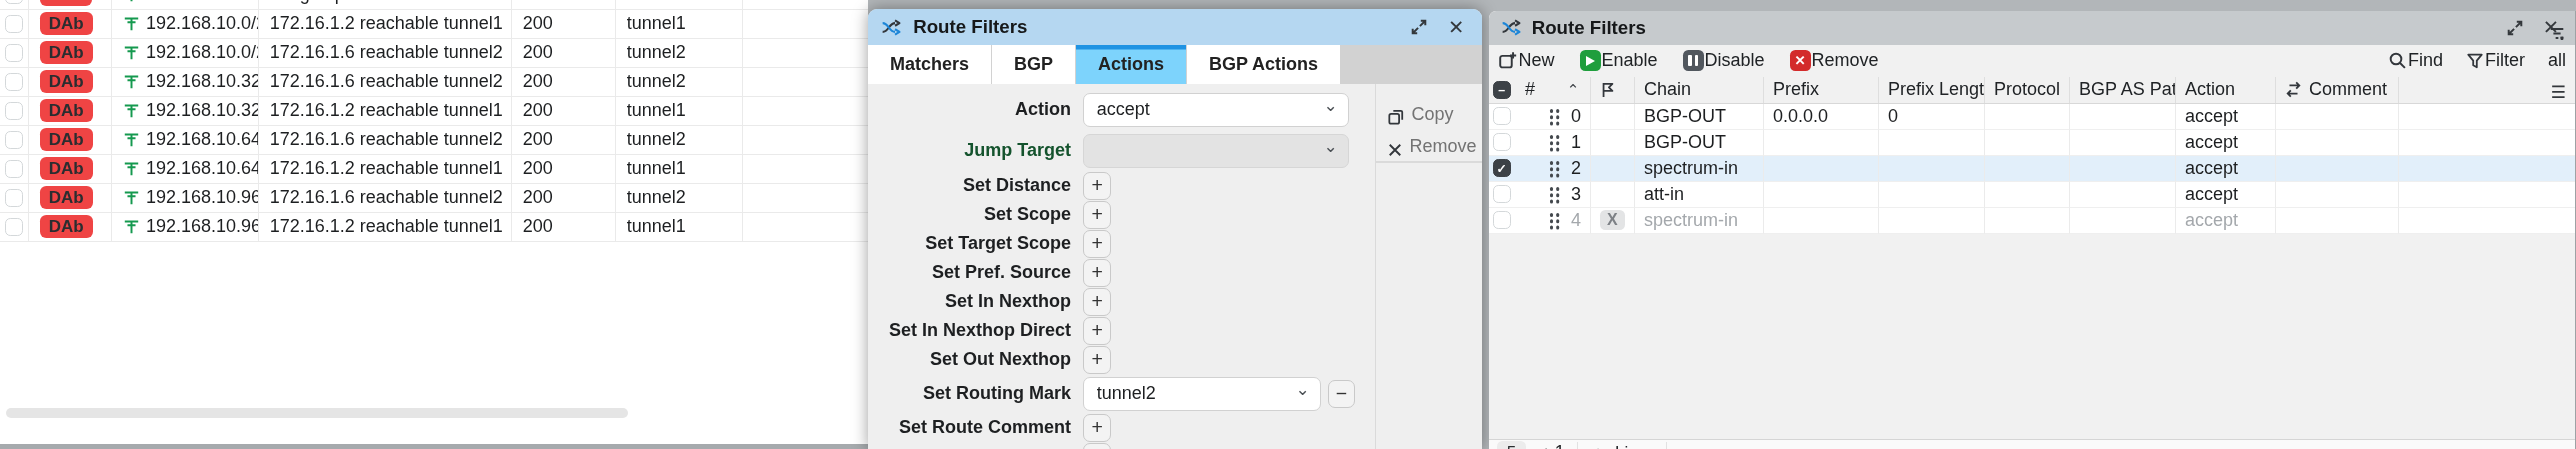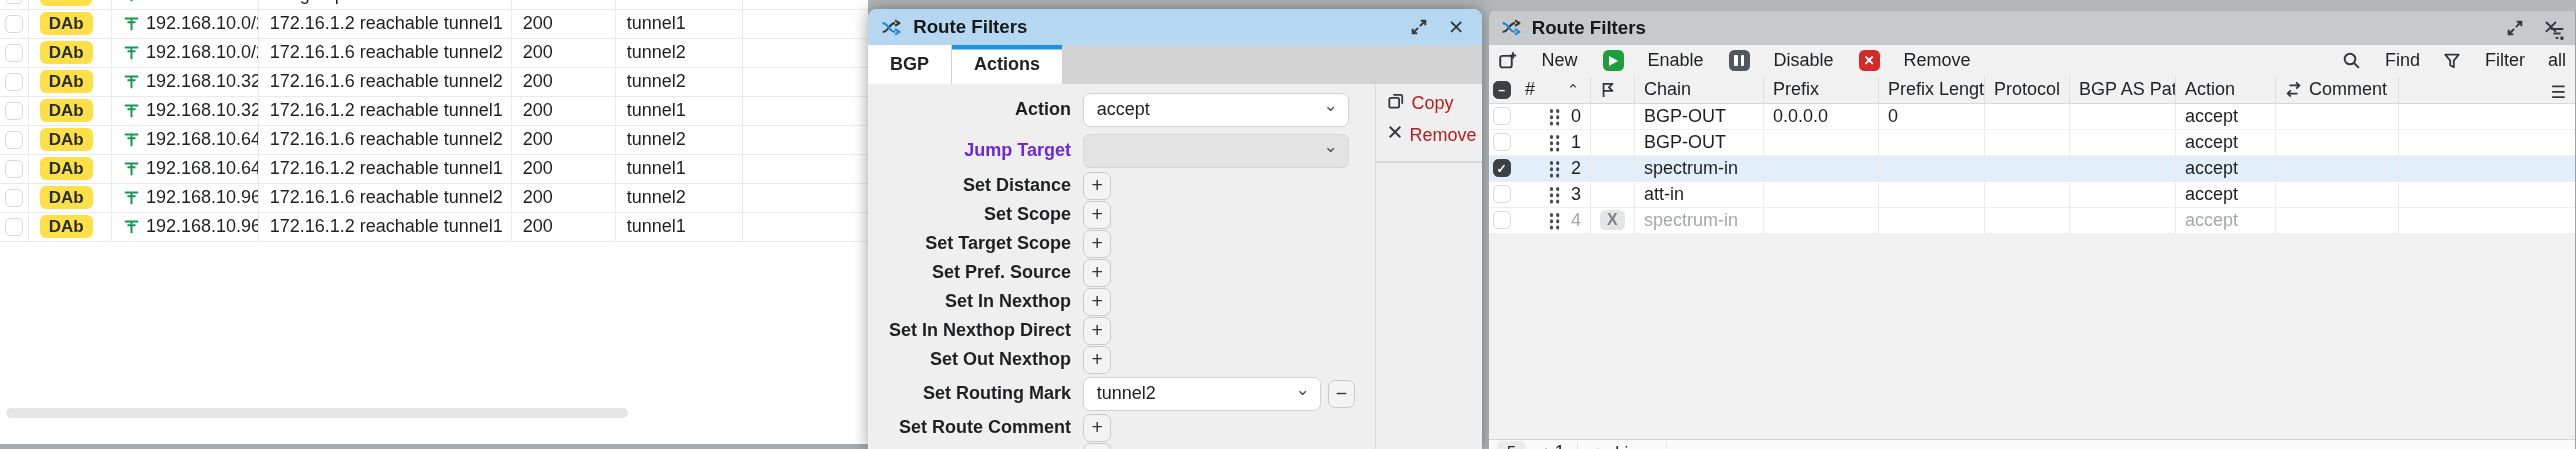"DAb" .flagbadge { background: #fde047 -> #ef4444 }
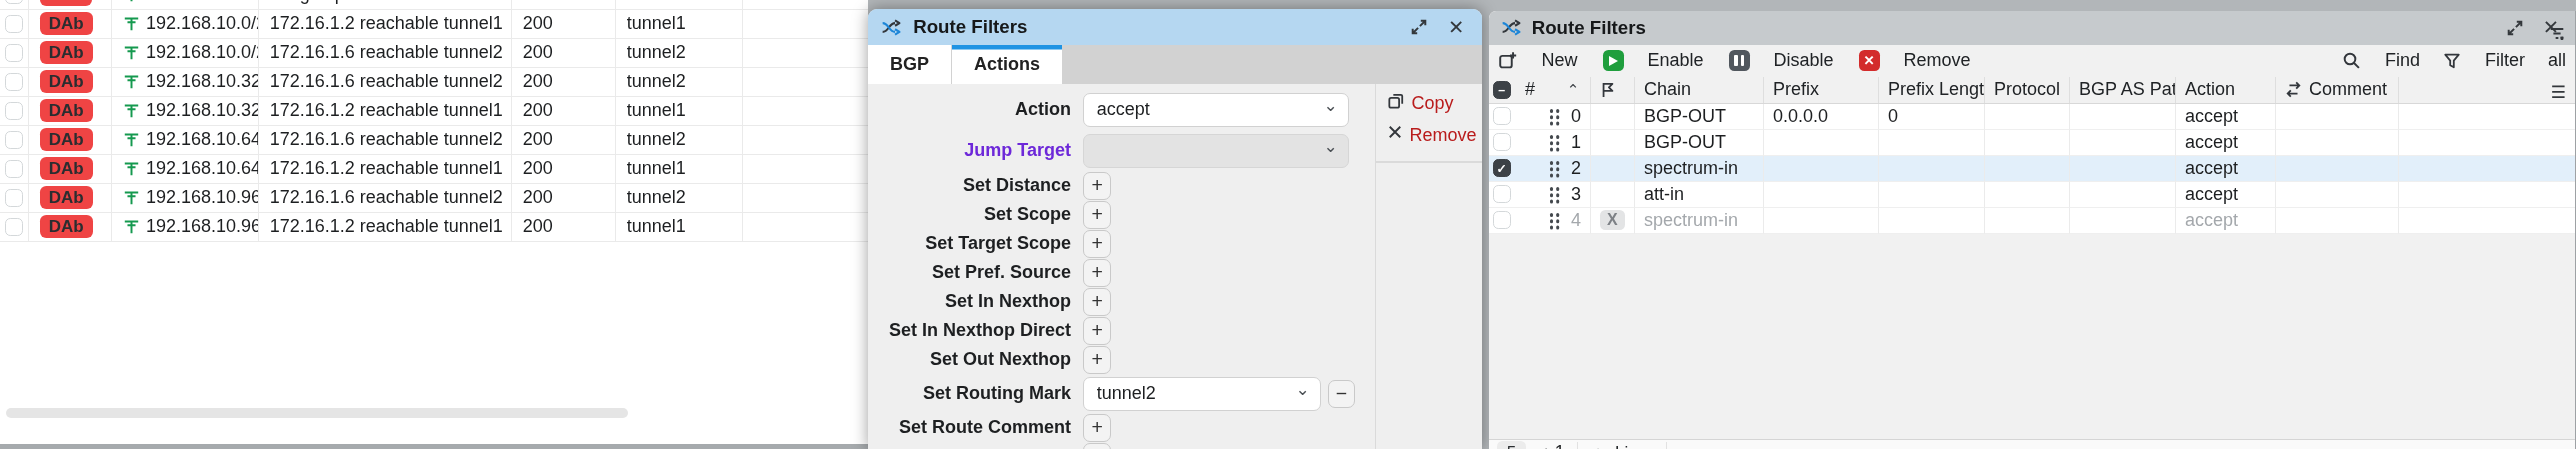"Matchers" span.tab { html: none -> <span>Matchers</span> }
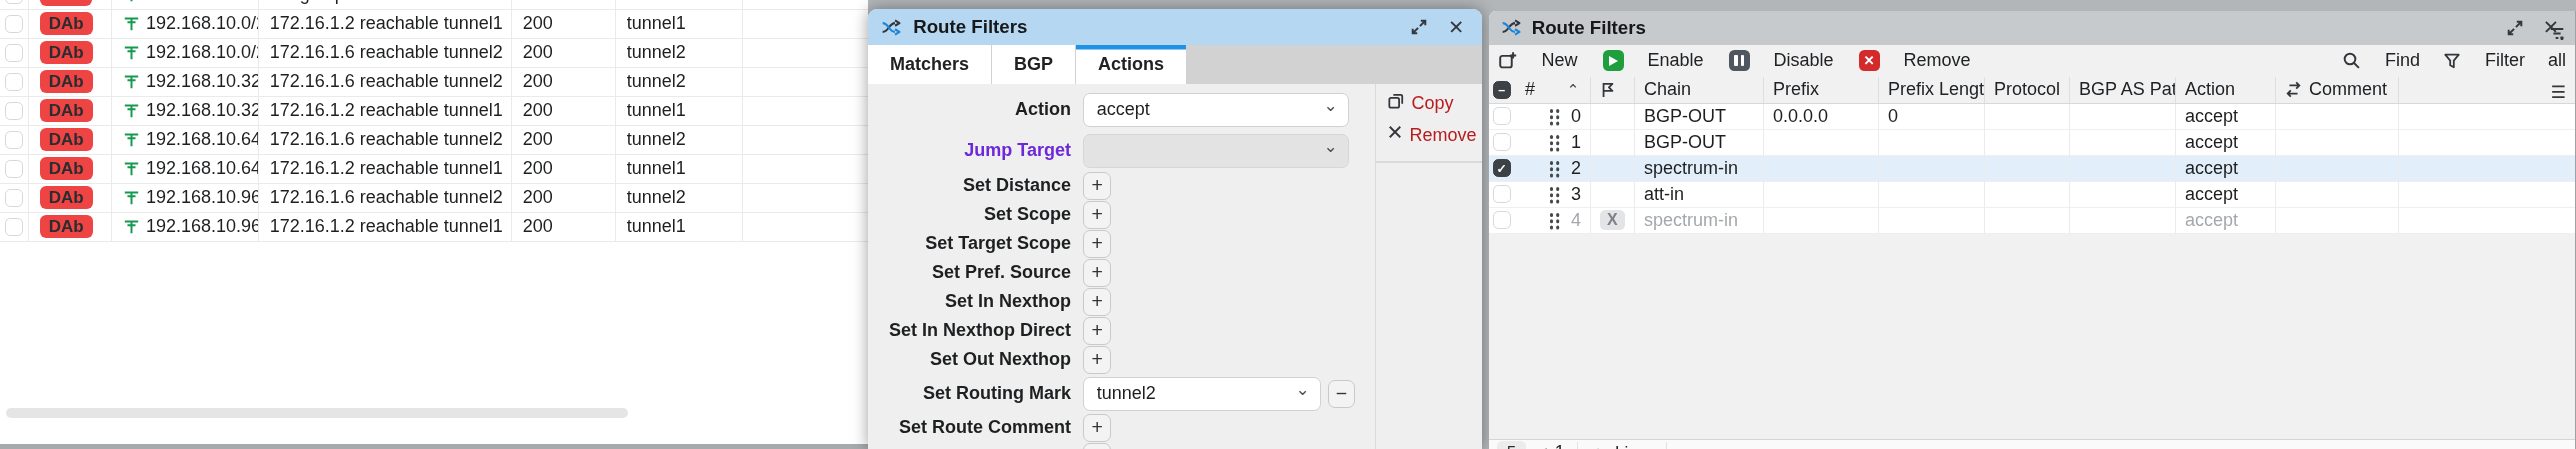"Actions" .tab.active { background: #ffffff -> #7dd3fc }
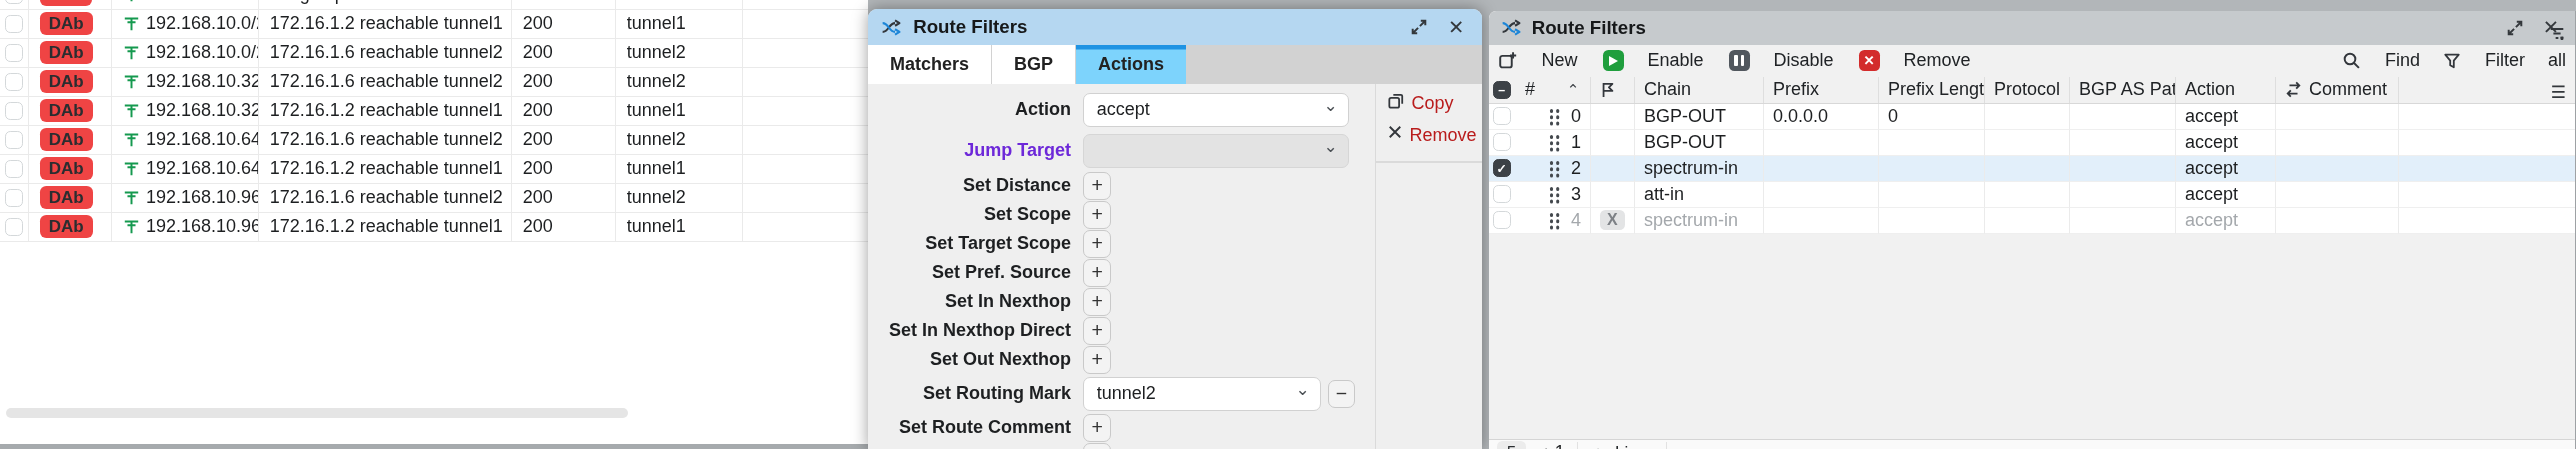"BGP Actions" span.tab { html: none -> <span>BGP Actions</span> }
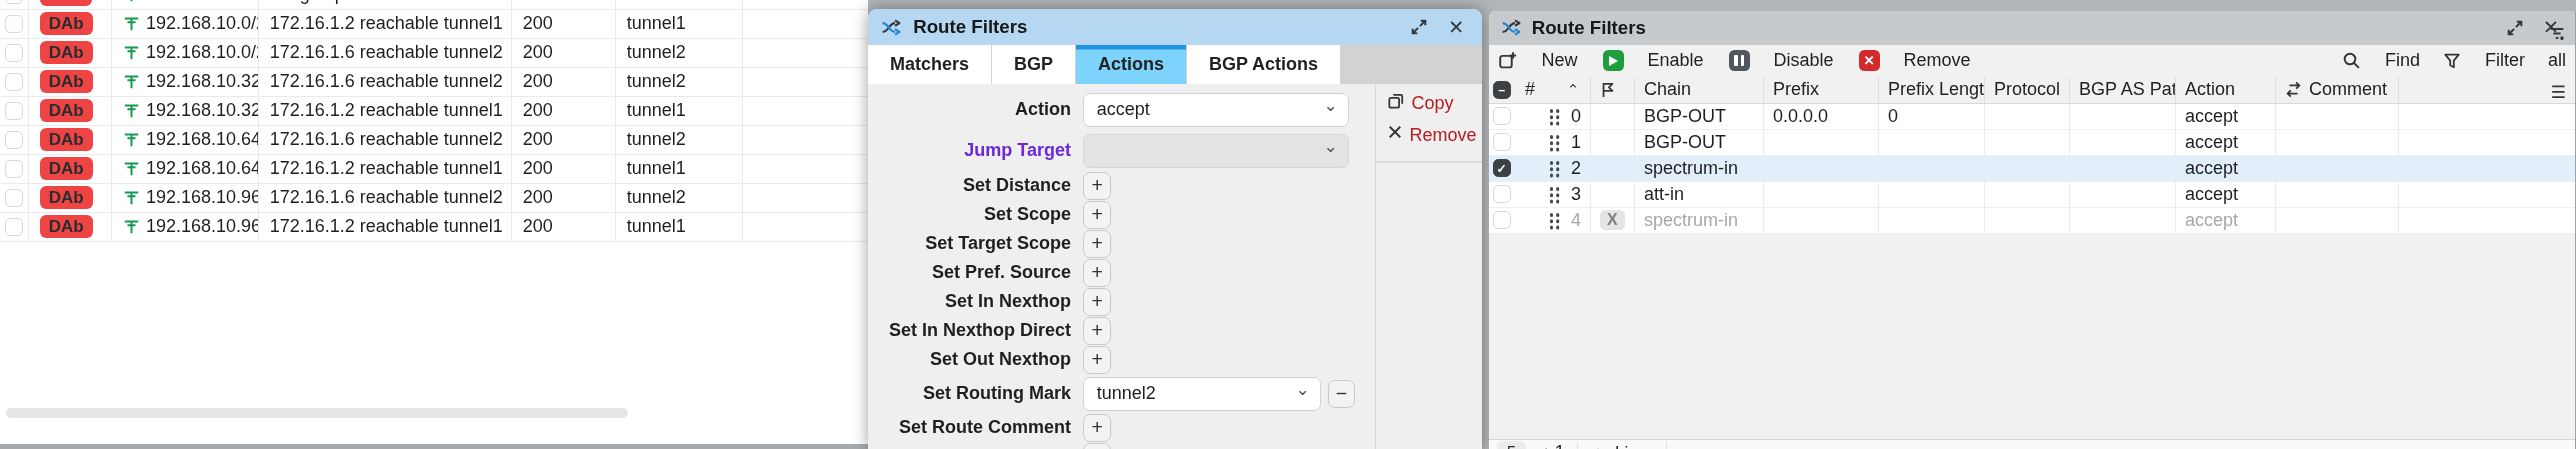"New" .tbtn { gap: 24px -> 1px }
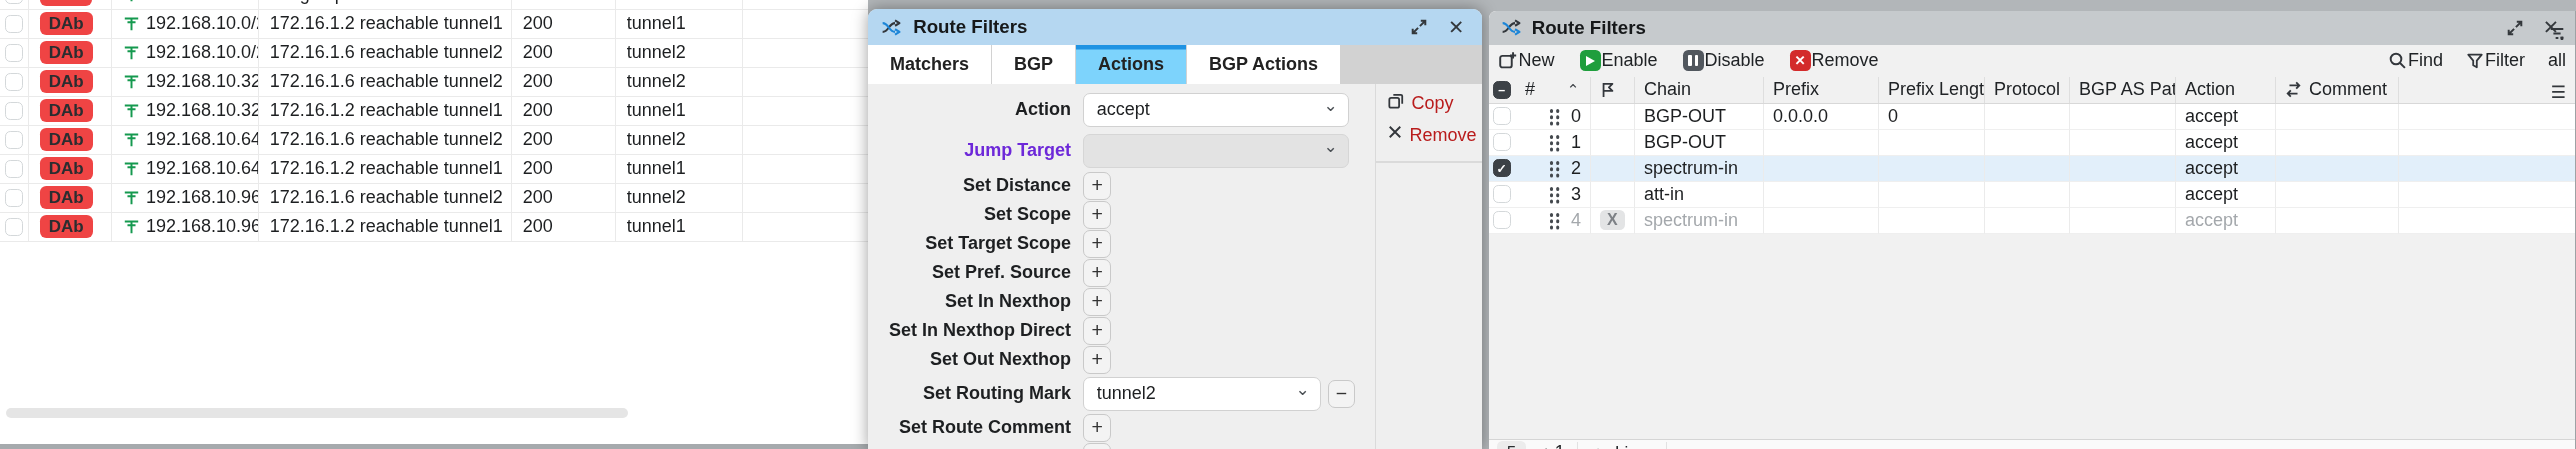"Copy" .side-btn { align-items: flex-start -> flex-end; color: #b91c1c -> #737373 }
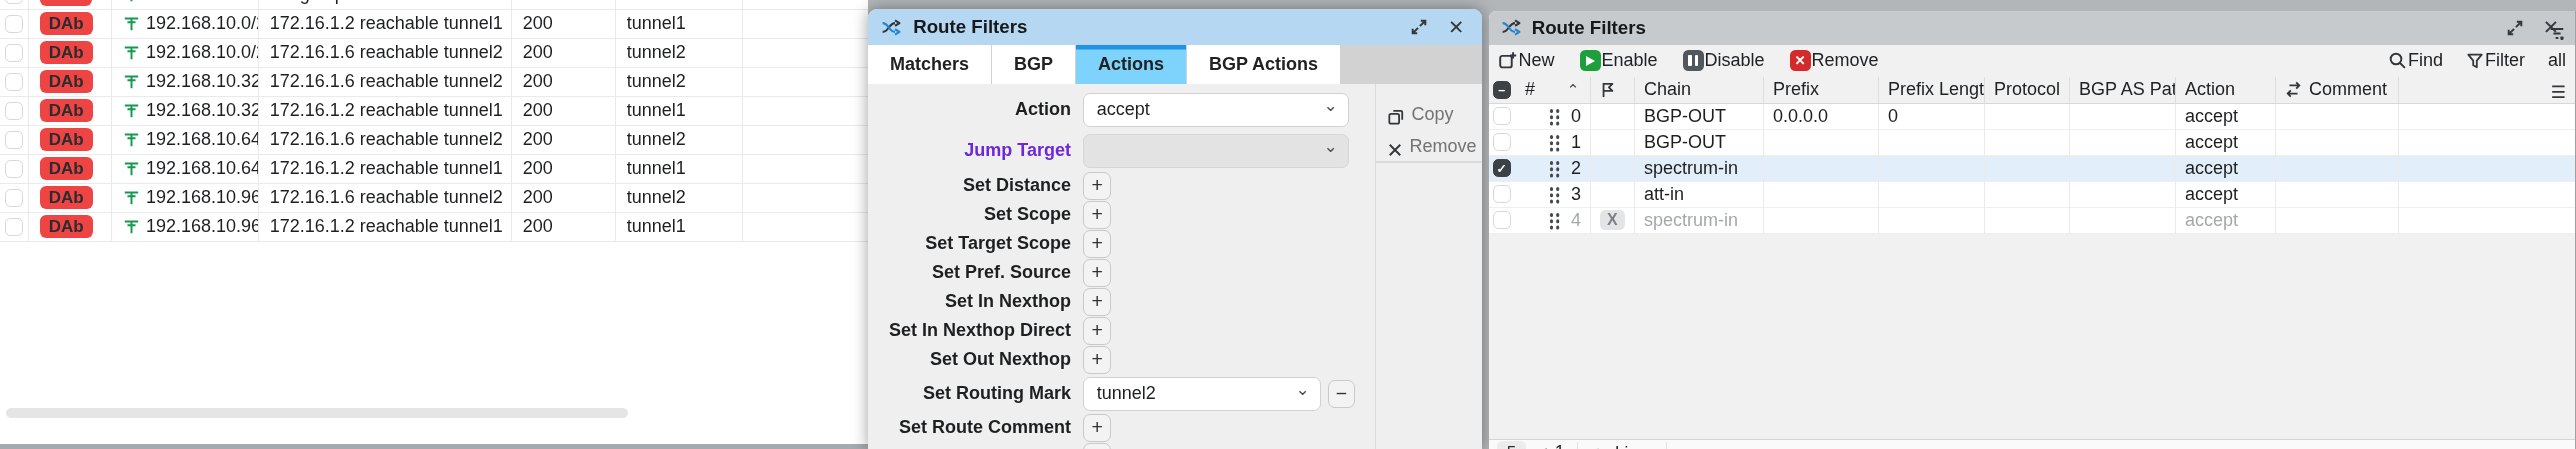"Jump Target" .flabel.disabled { color: #6d28d9 -> #14532d }
